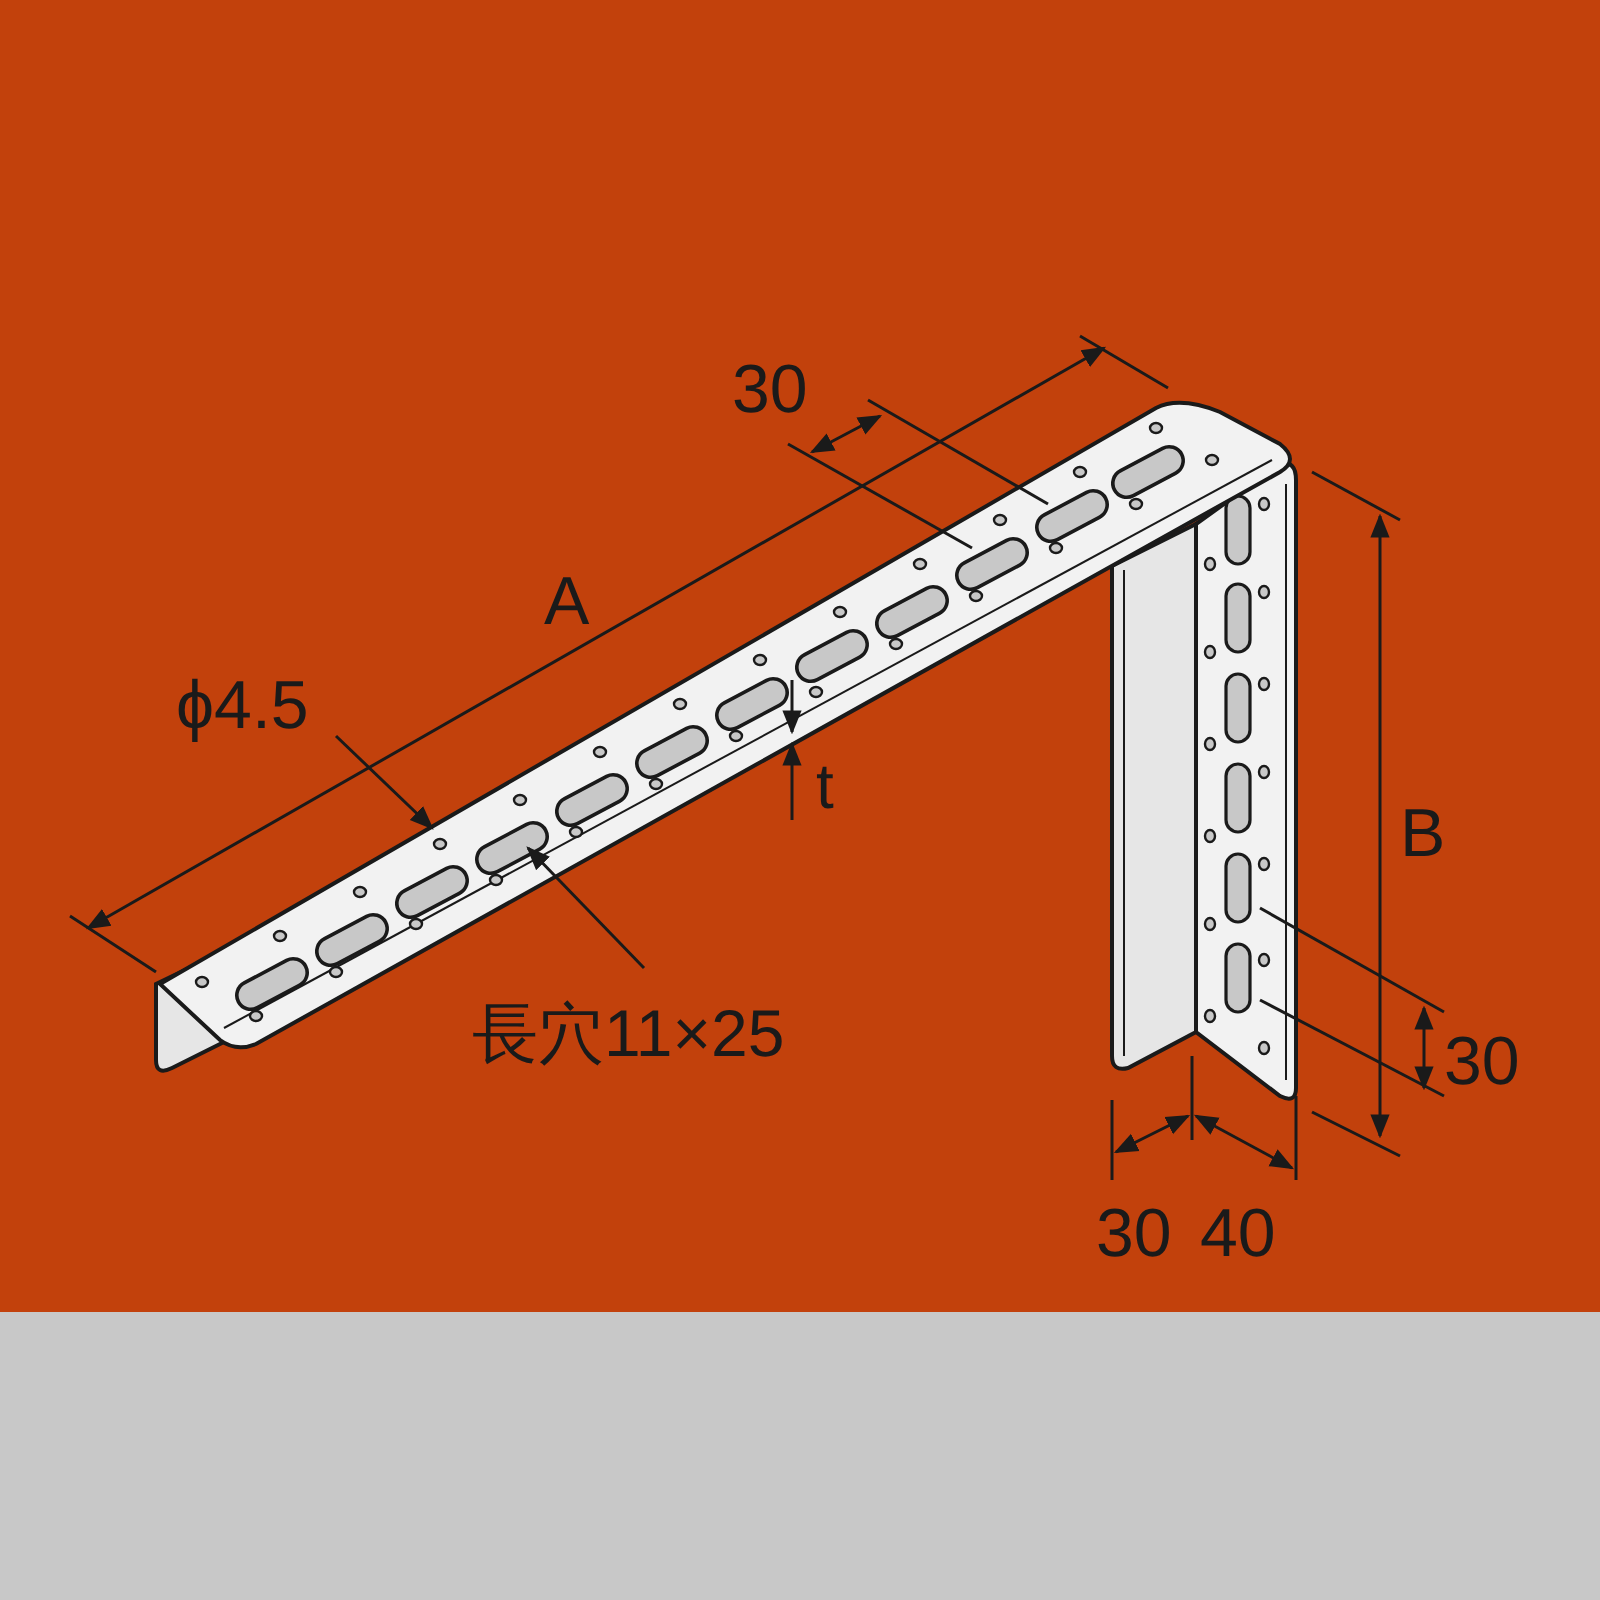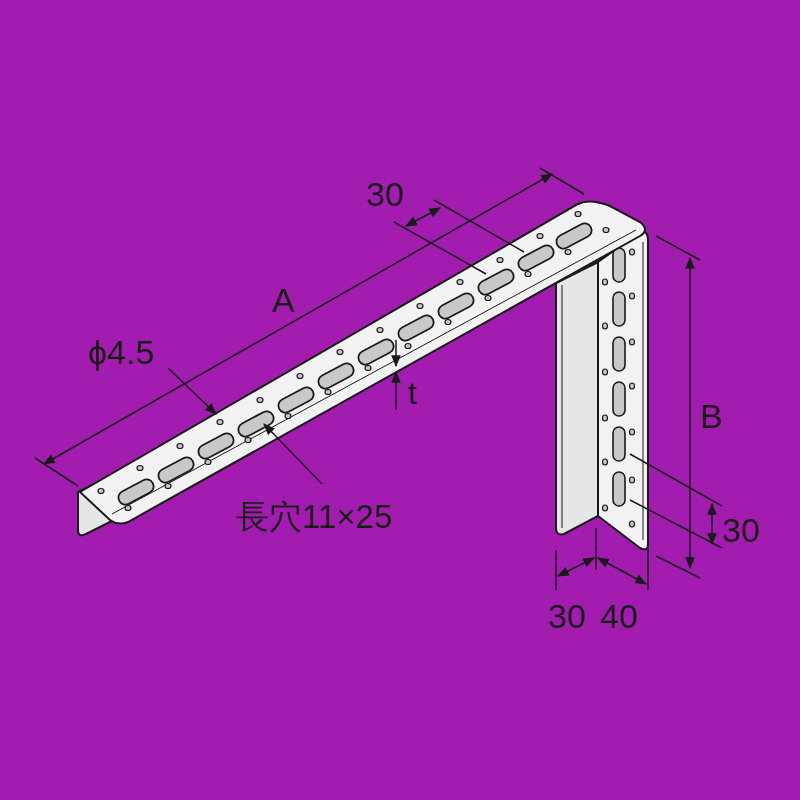"30" #stage { background: #a21caf -> #c2410c; height: 800px -> 656px }
